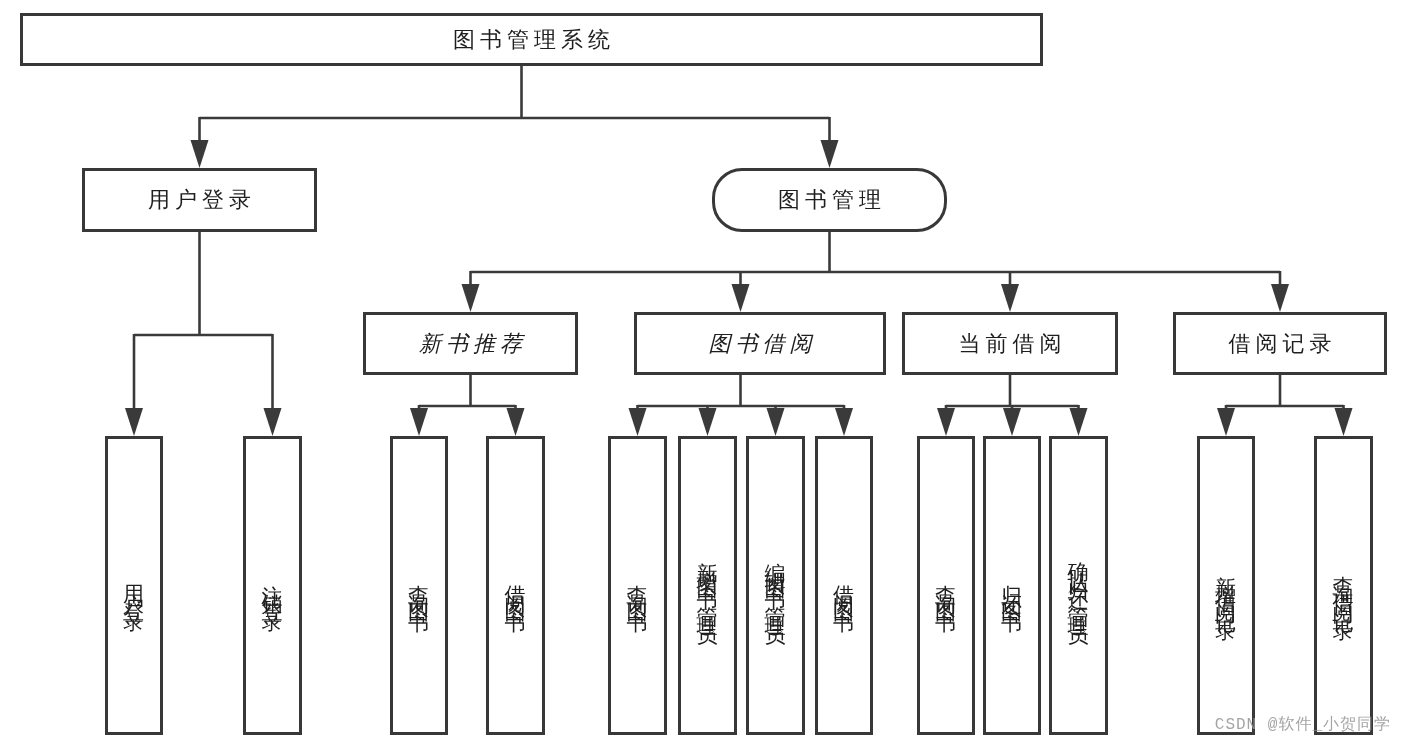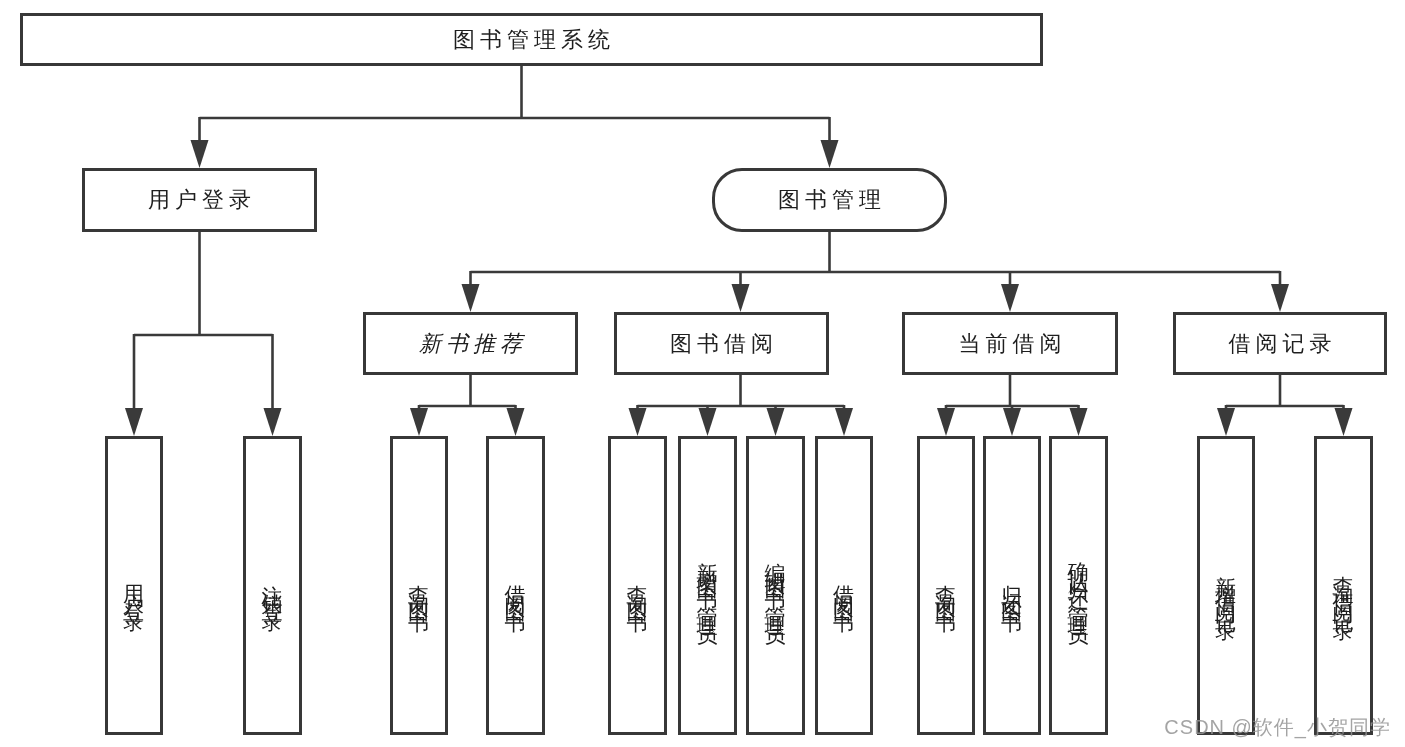"图书借阅" div.node { font-style: none -> italic; left: 614px -> 634px; width: 215px -> 252px }
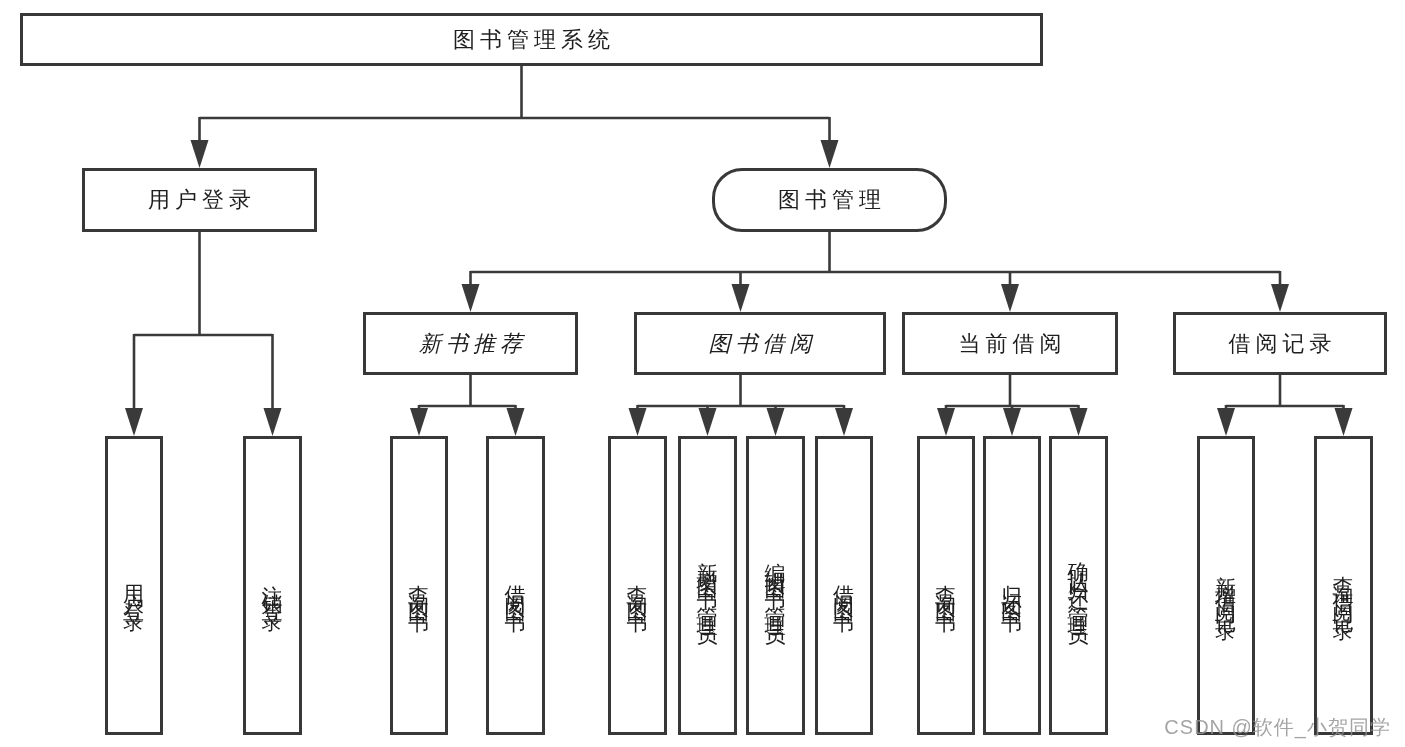"CSDN @软件_小贺同学" .watermark { font-family: none -> Liberation Mono, monospace; font-size: 20px -> 16px }
